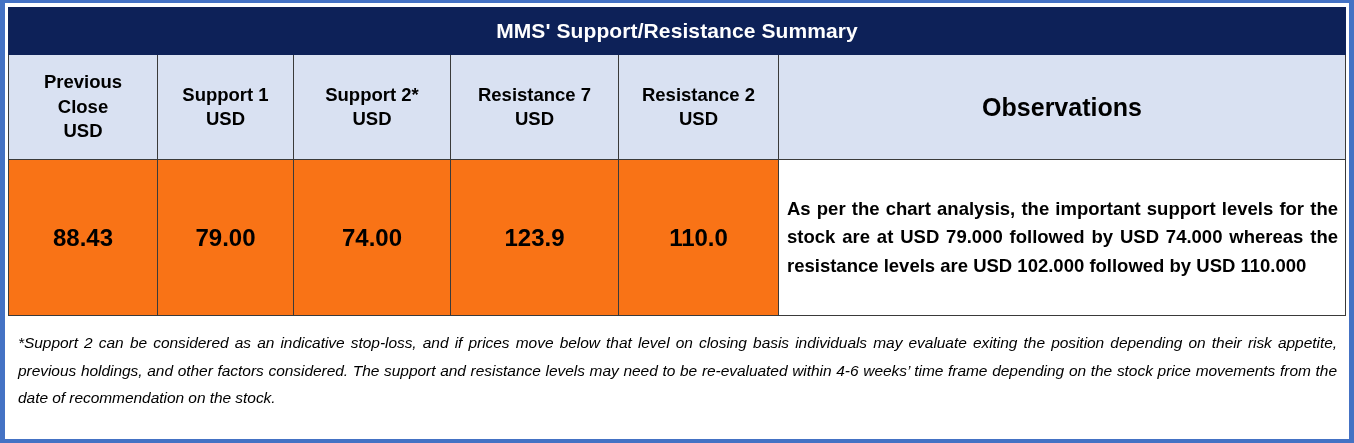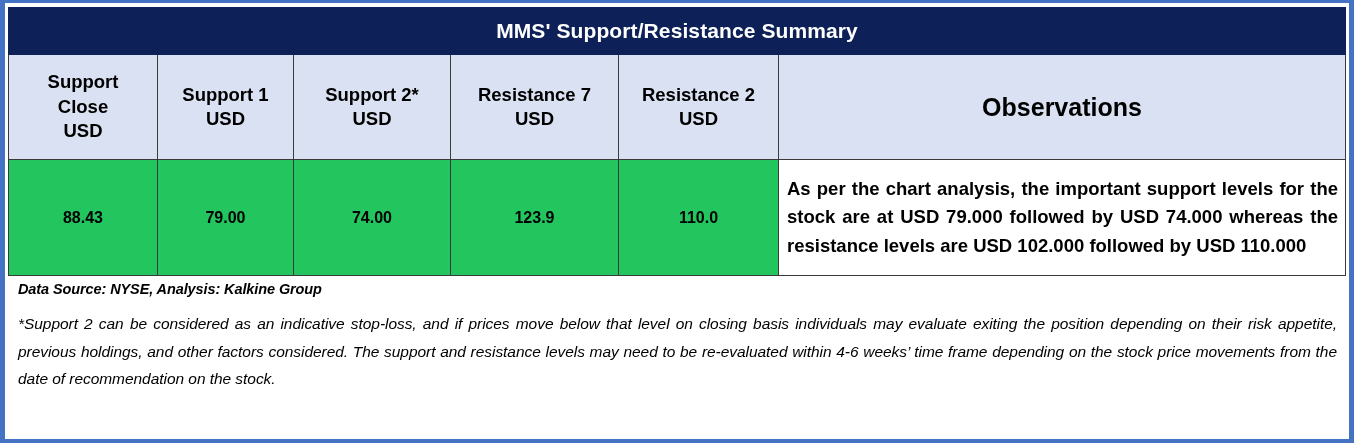"Support" div { text: Support -> Previous }
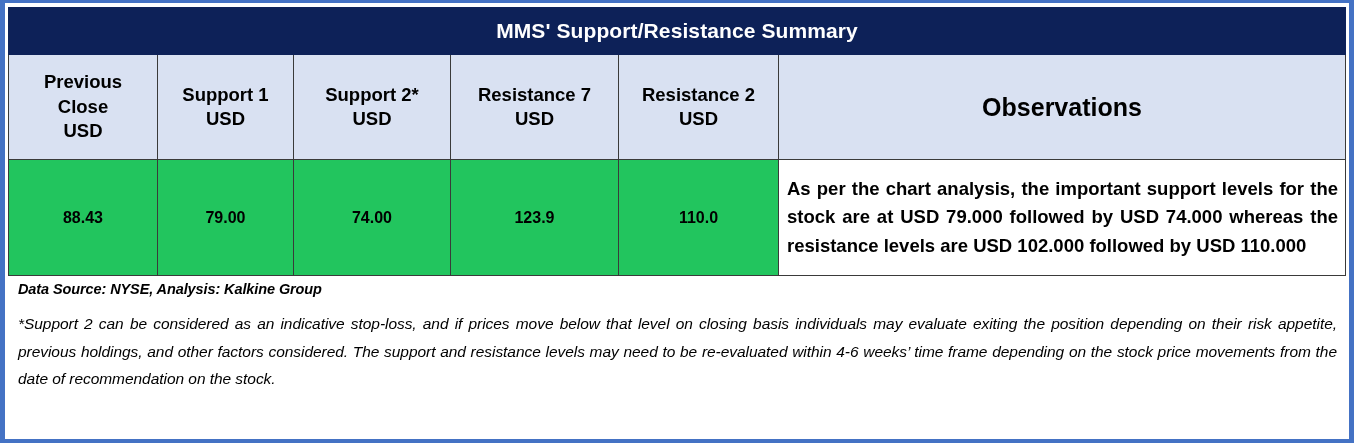"88.43" .val { background: #22c55e -> #f97316; font-size: 16px -> 24px; height: 116px -> 156px }
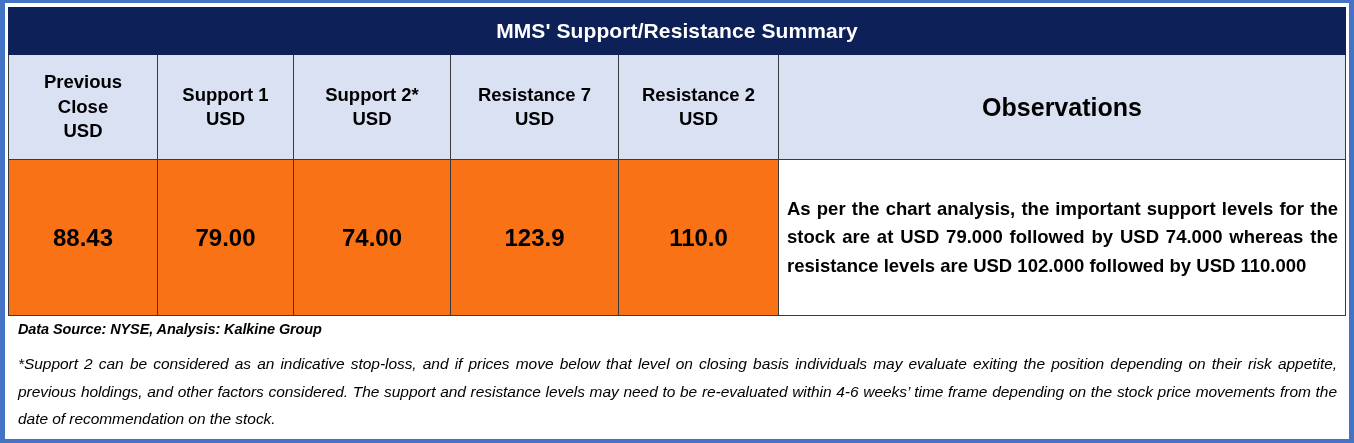"Data Source: NYSE, Analysis: Kalkine" div.source-line { html: <div>Data Source: NYSE, Analysis: Kalkine Group</div> -> none }
